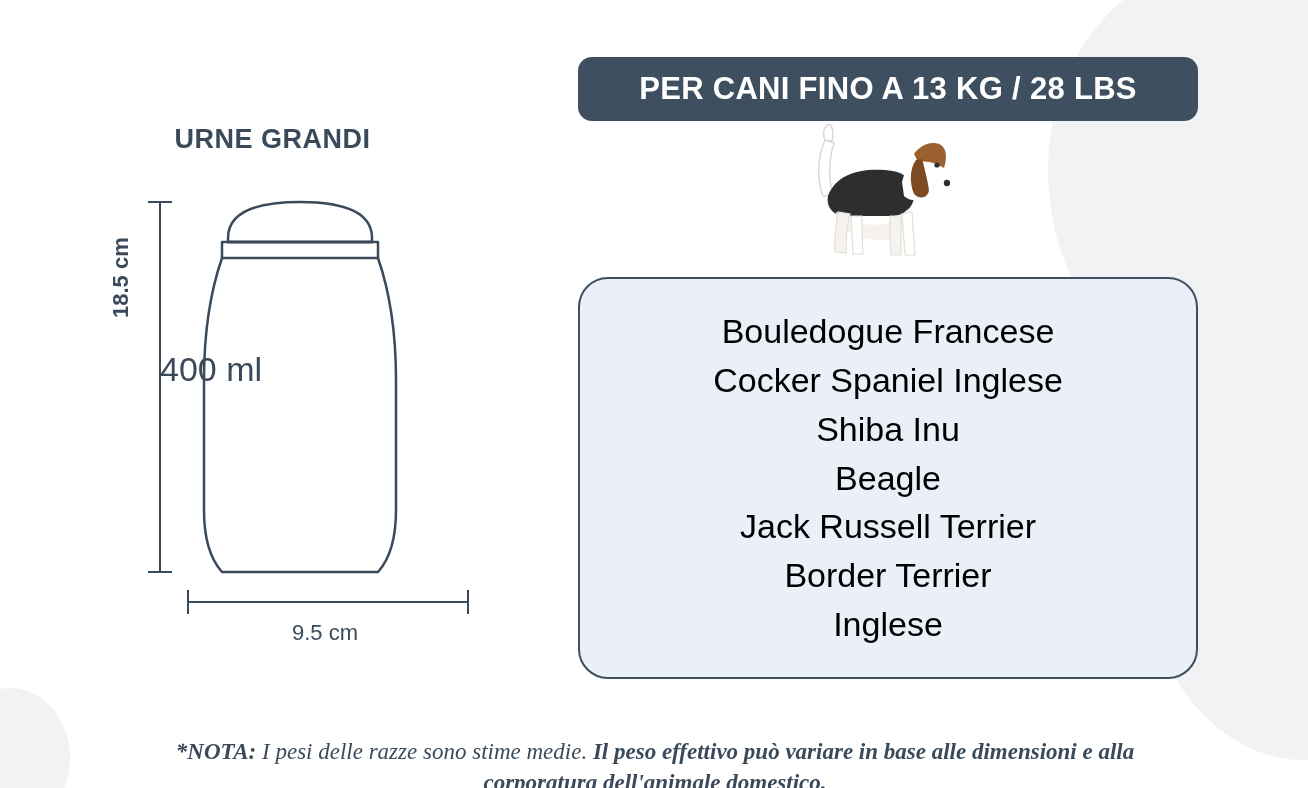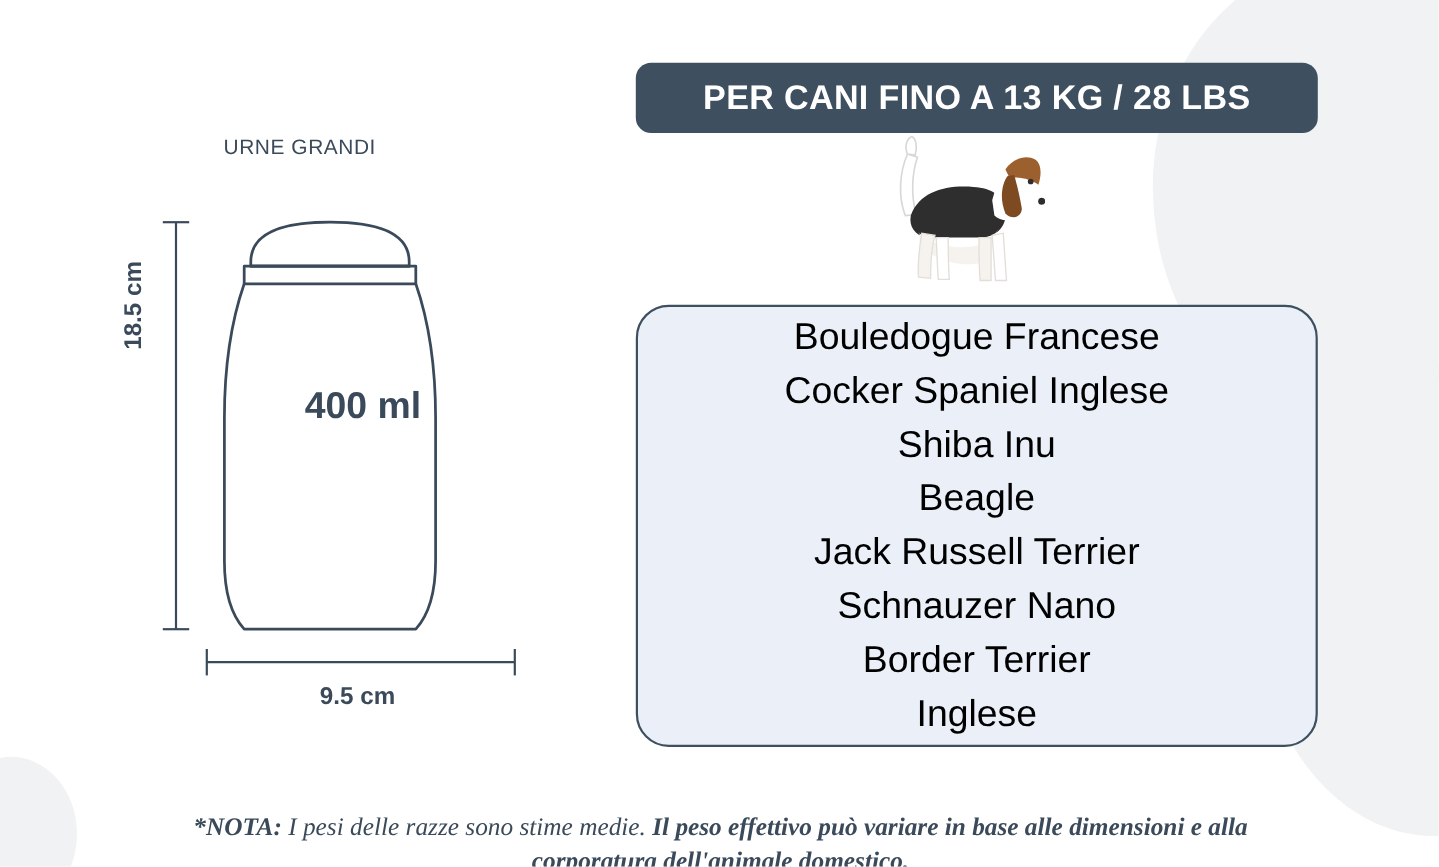"URNE GRANDI" .urn-title { font-size: 19px -> 27px; font-weight: normal -> bold }
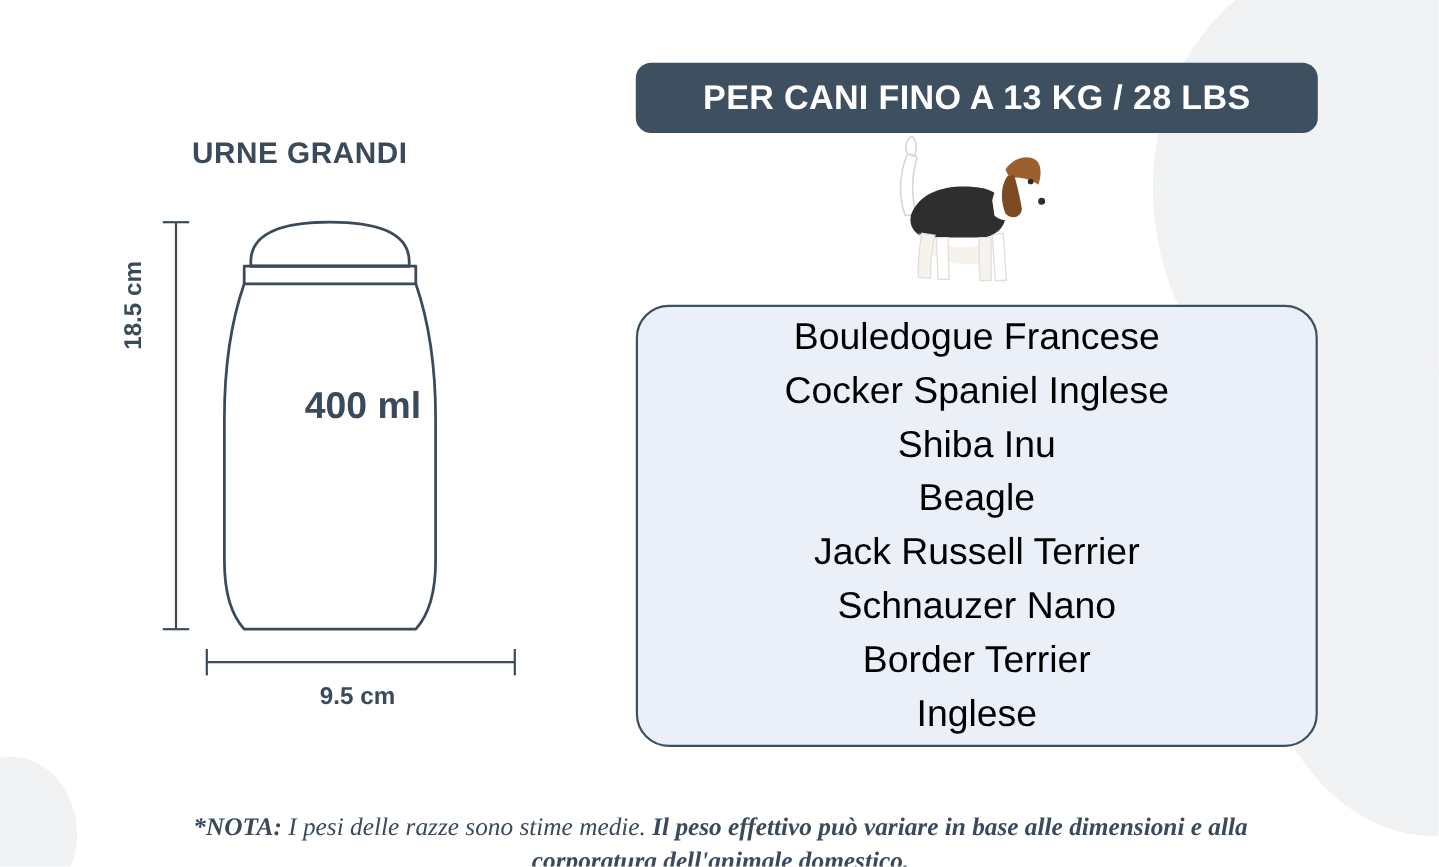"400 ml" .urn-volume { font-weight: 700 -> 400; text-align: center -> none }
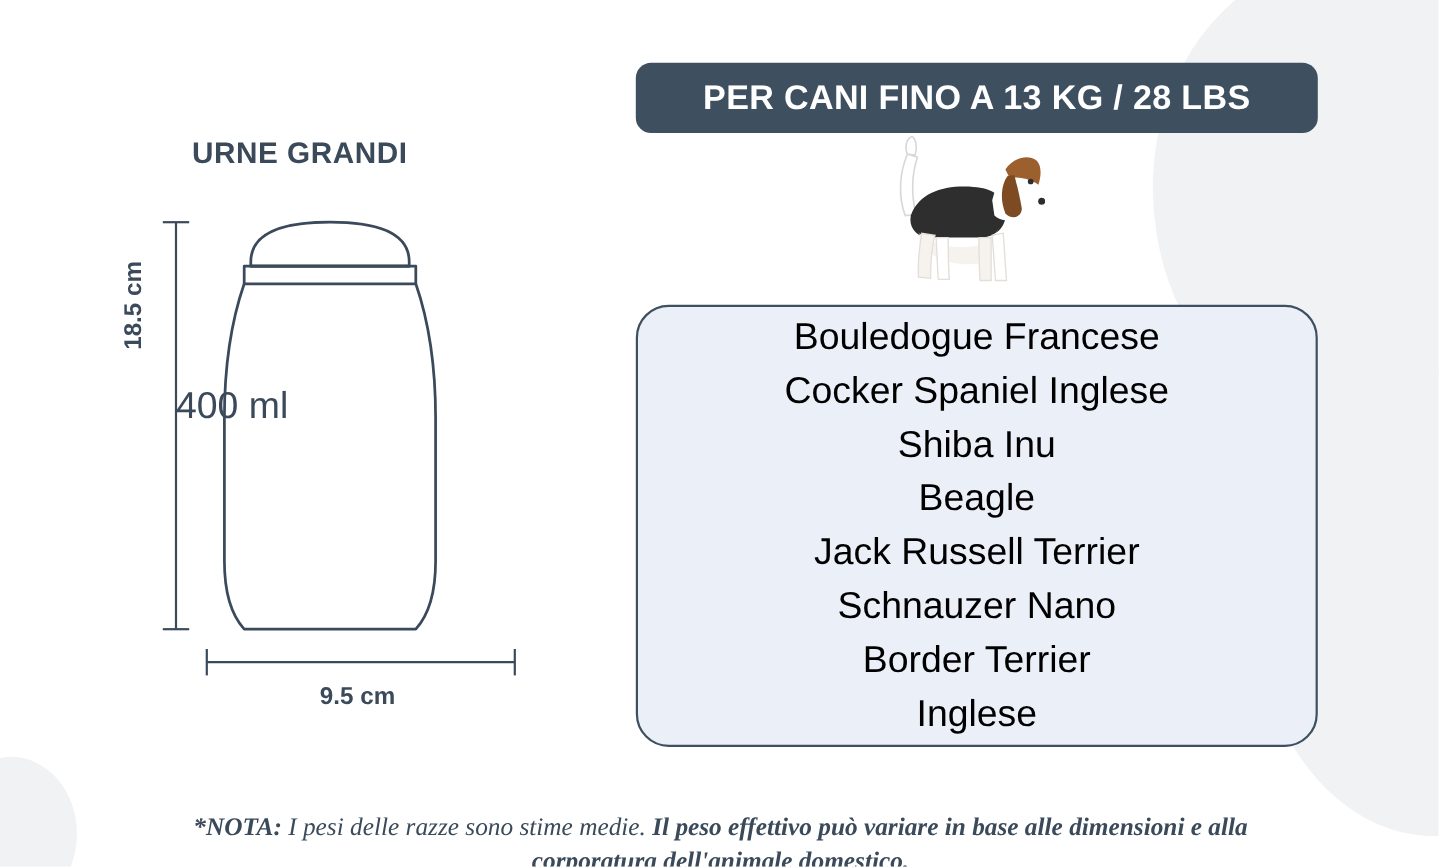"Schnauzer Nano" div.breed-line { html: <div>Schnauzer Nano</div> -> none }
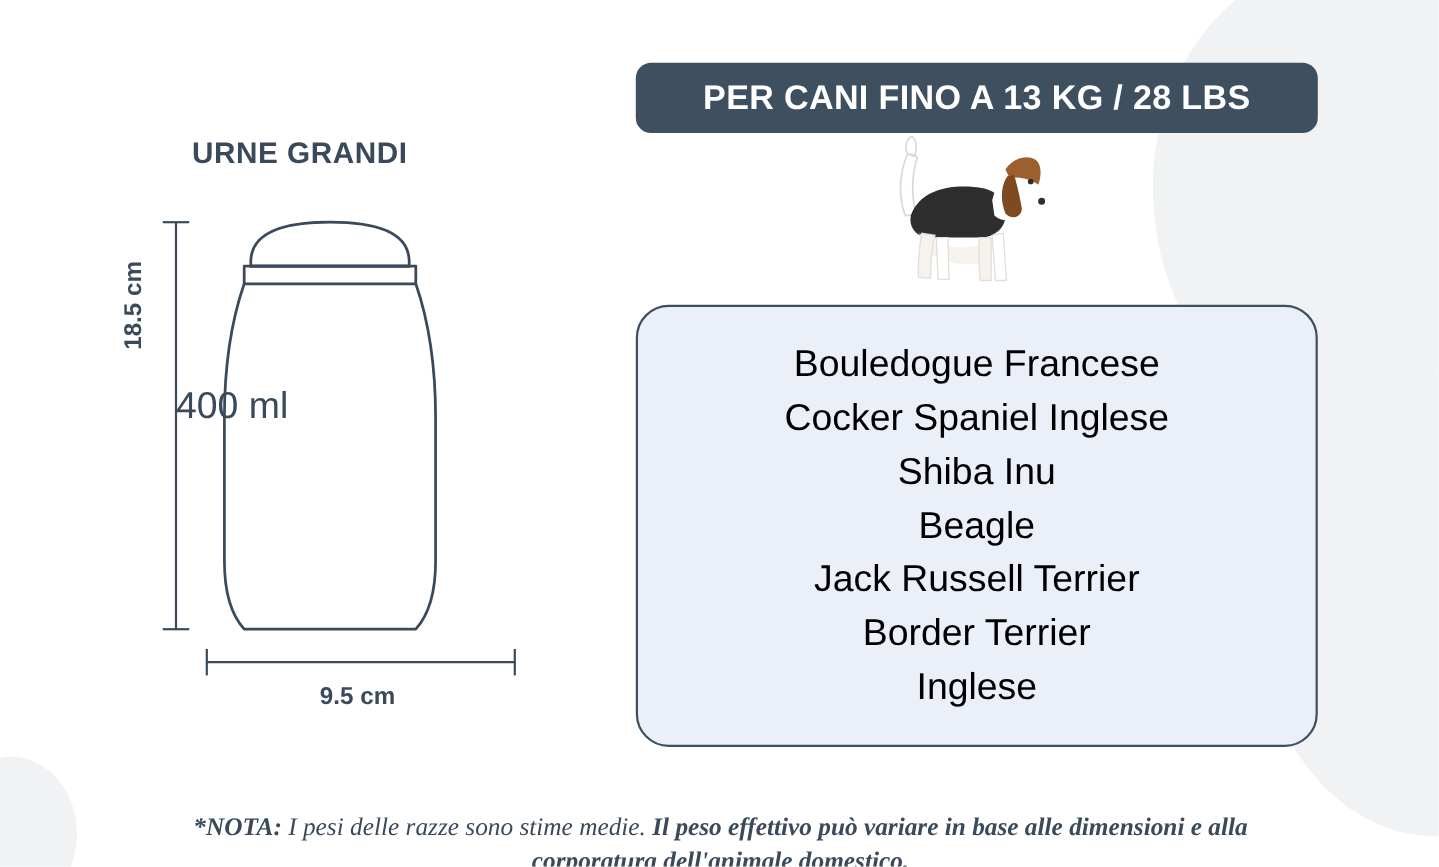"9.5 cm" .dim-width-label { font-weight: bold -> normal }
